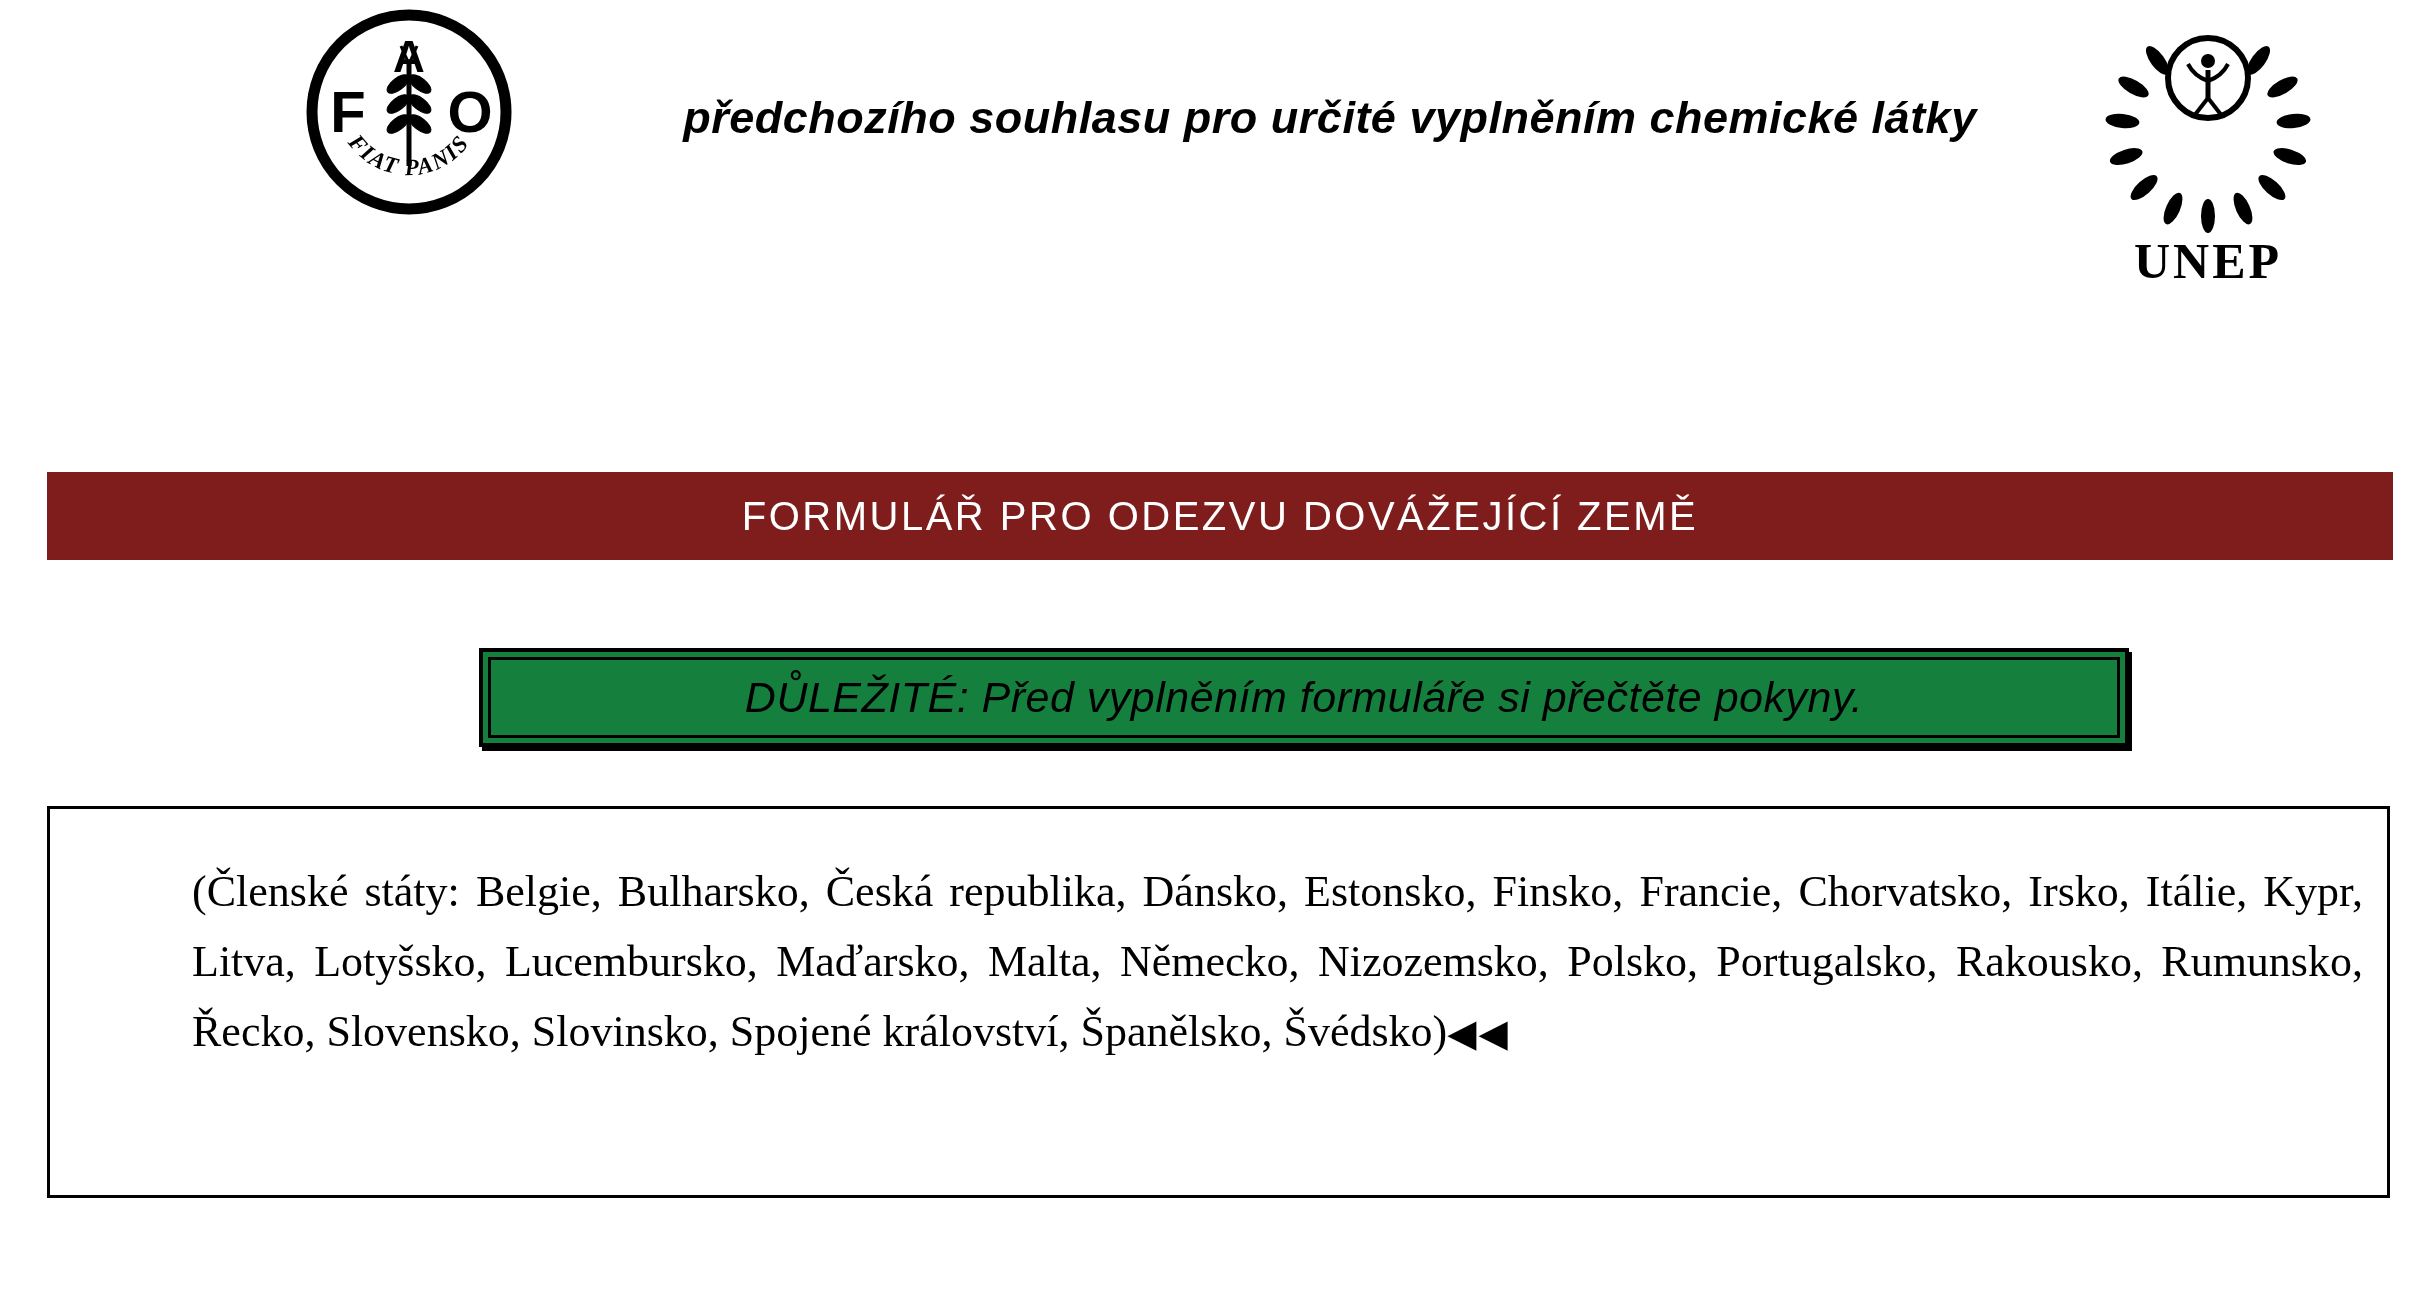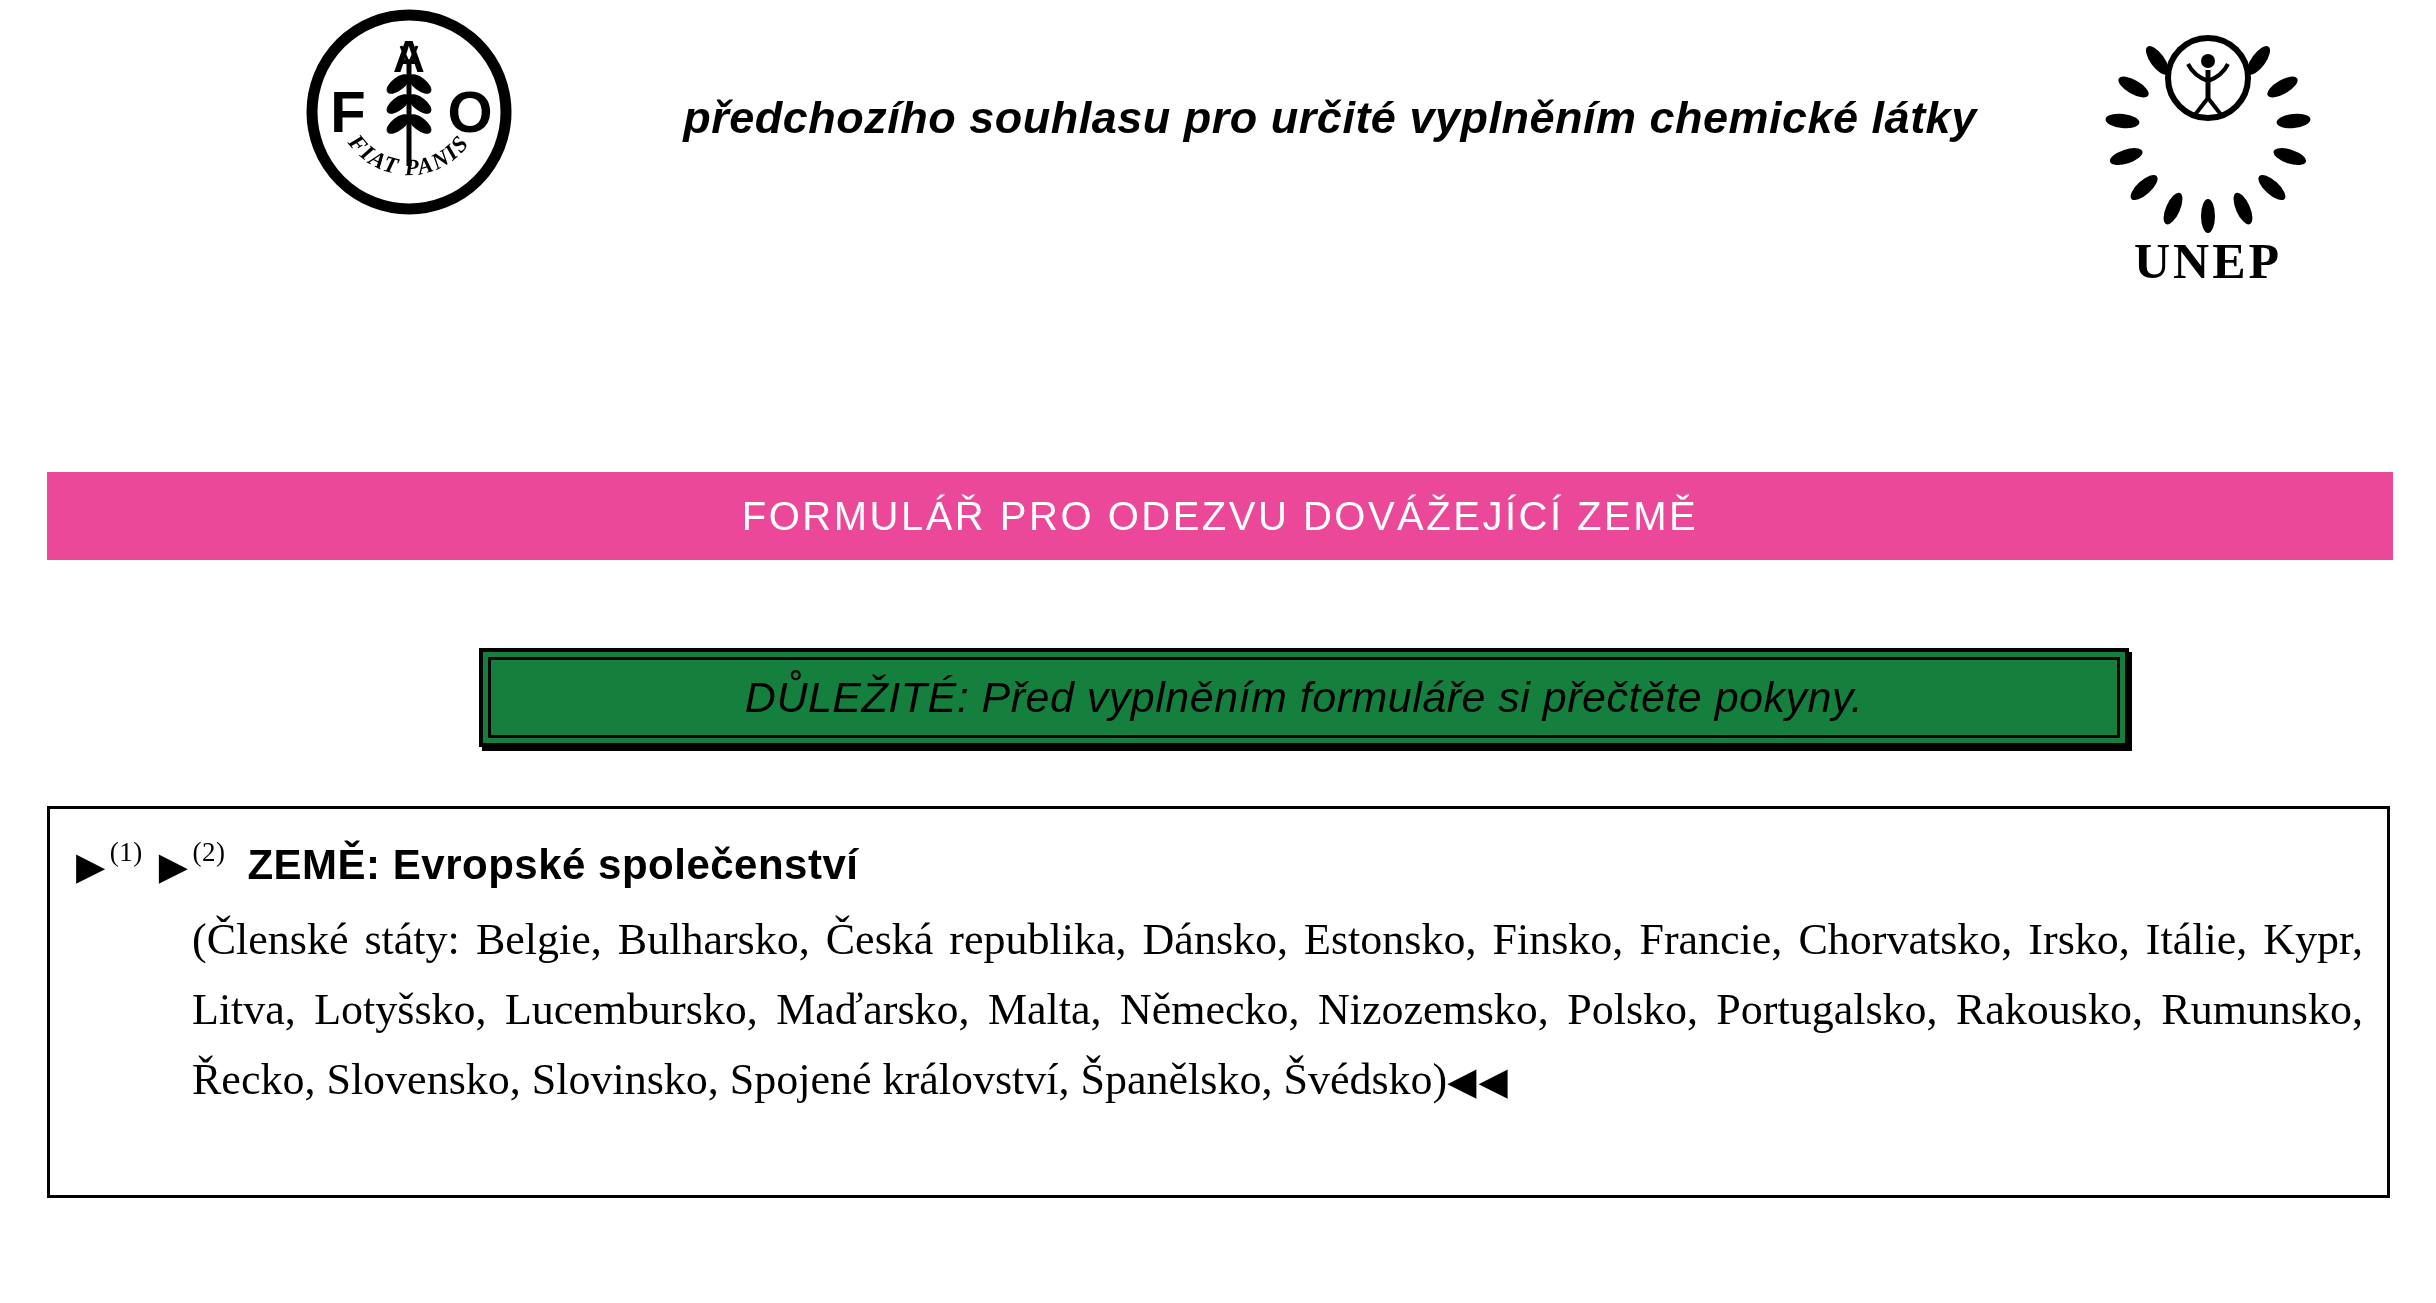"FORMULÁŘ PRO ODEZVU DOVÁŽEJÍCÍ ZEMĚ" .banner { background: #ec4899 -> #7f1d1d }
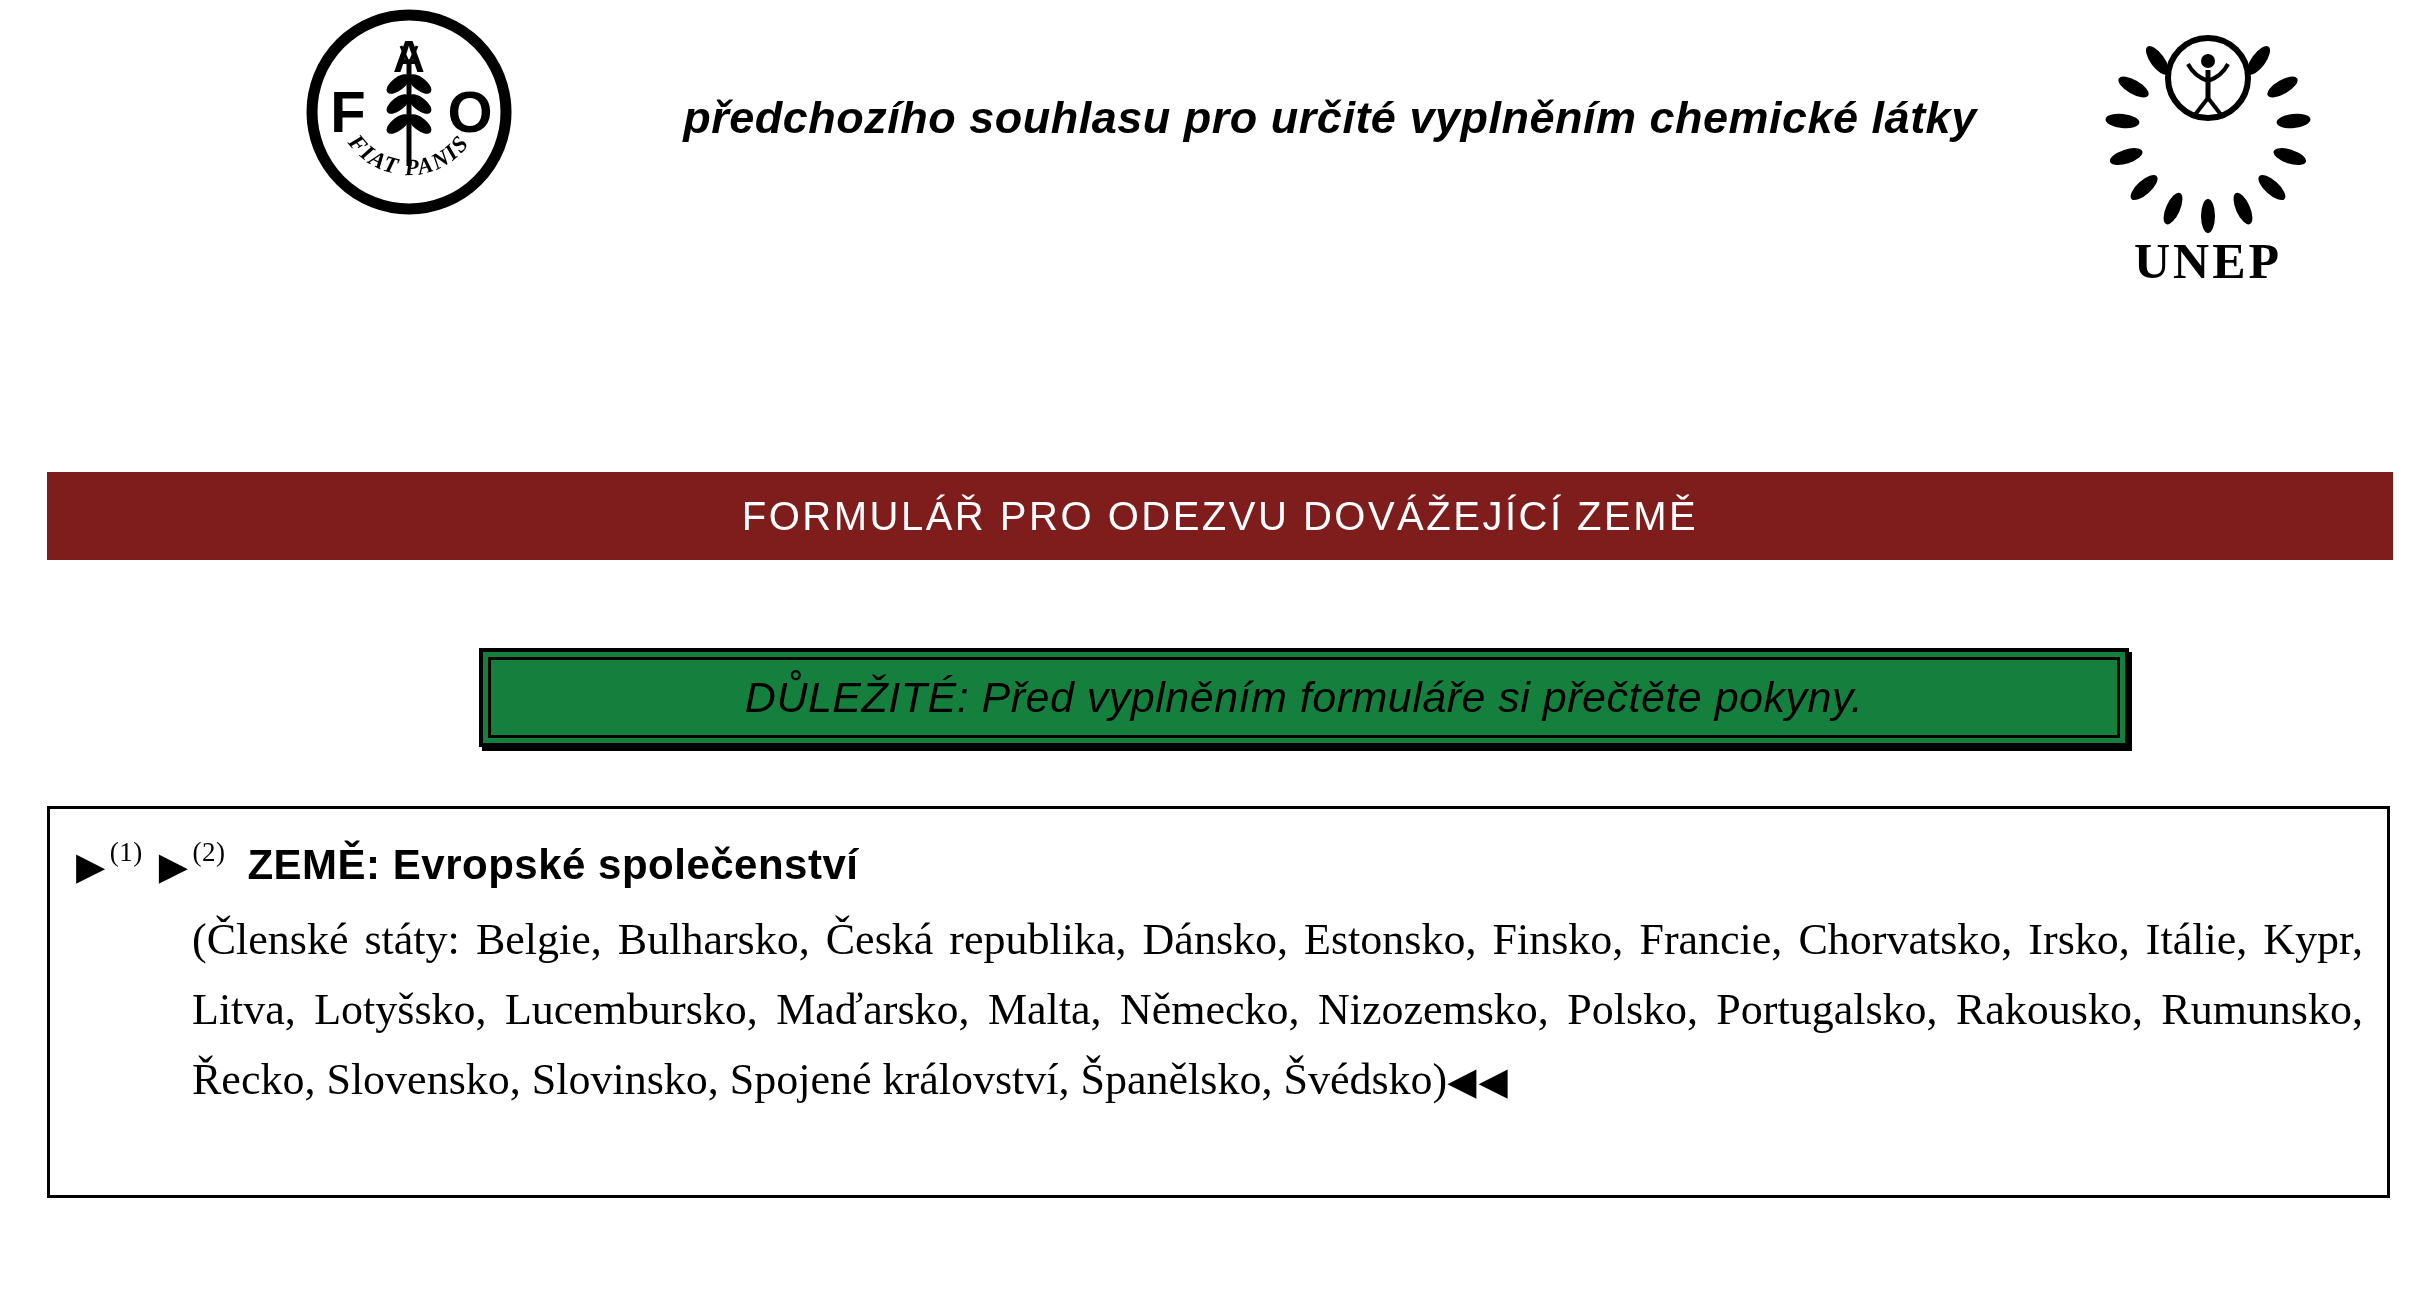"▶ (1) ▶ (2) ZEMĚ:" div.country-heading { html: <div> <span>▶</span><span>(1)</span><span>▶</span><span>(2)</span><span>ZEMĚ:</span> <span>Evropské společenství</span> </div> -> none }
